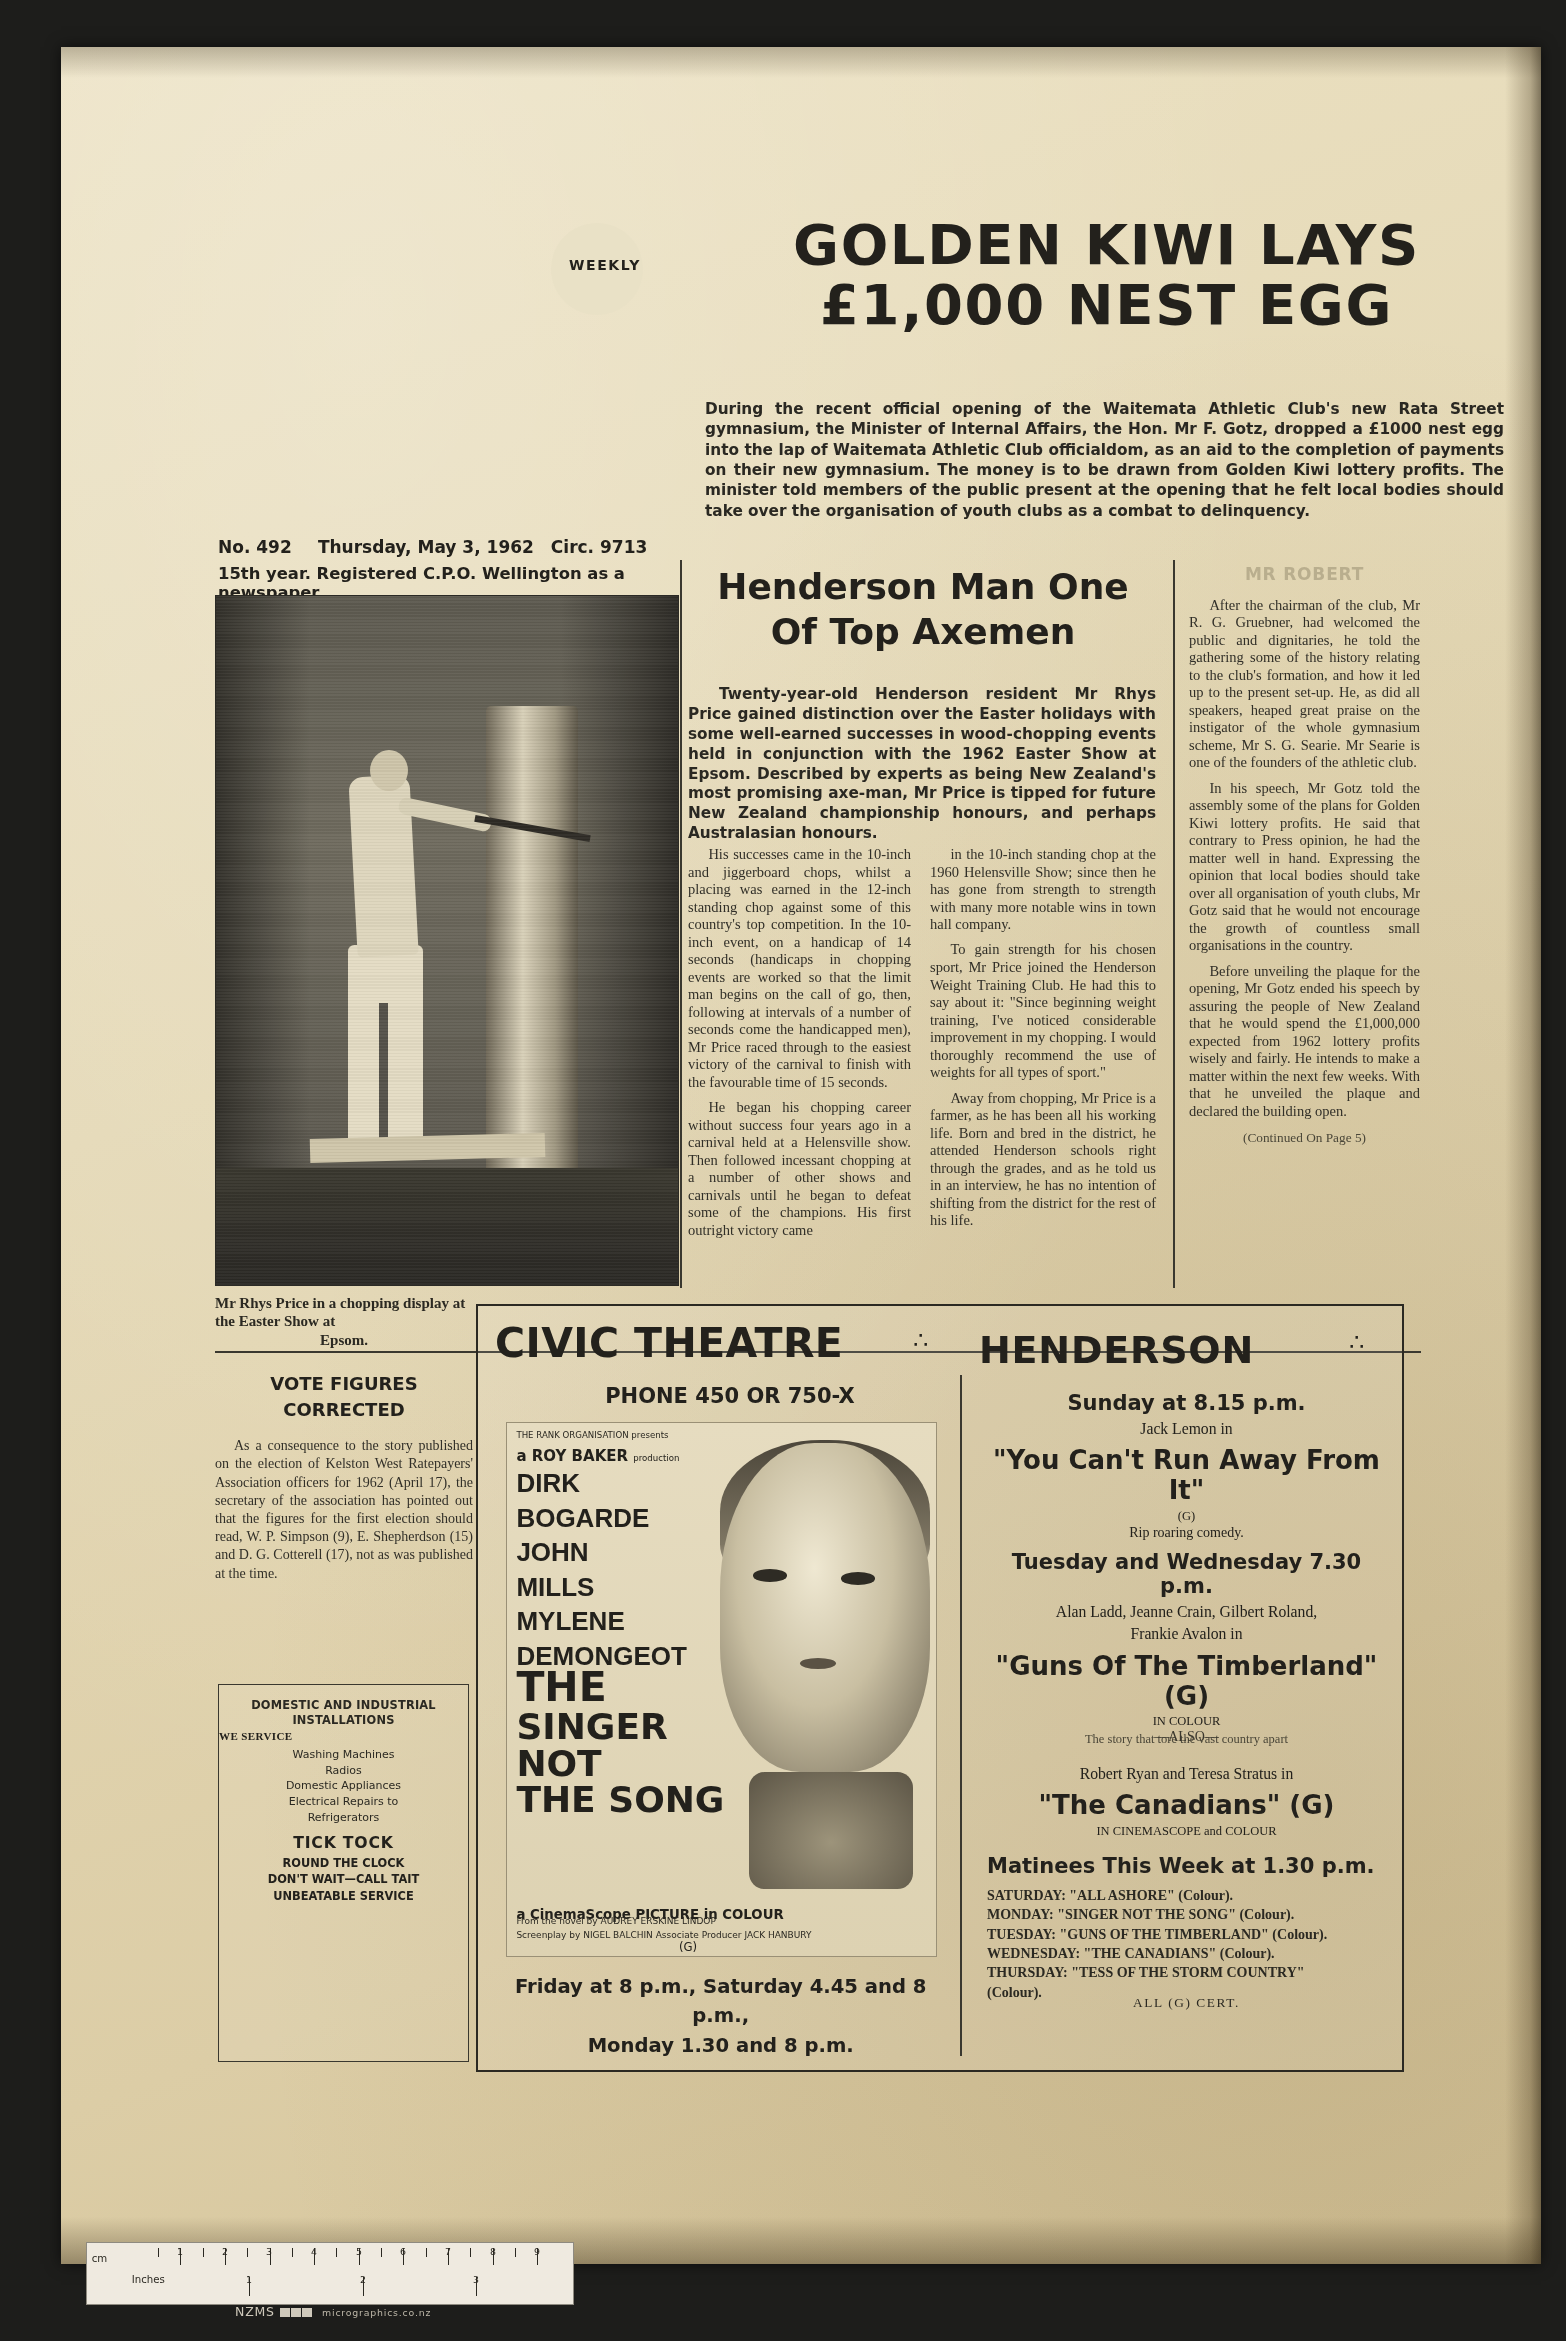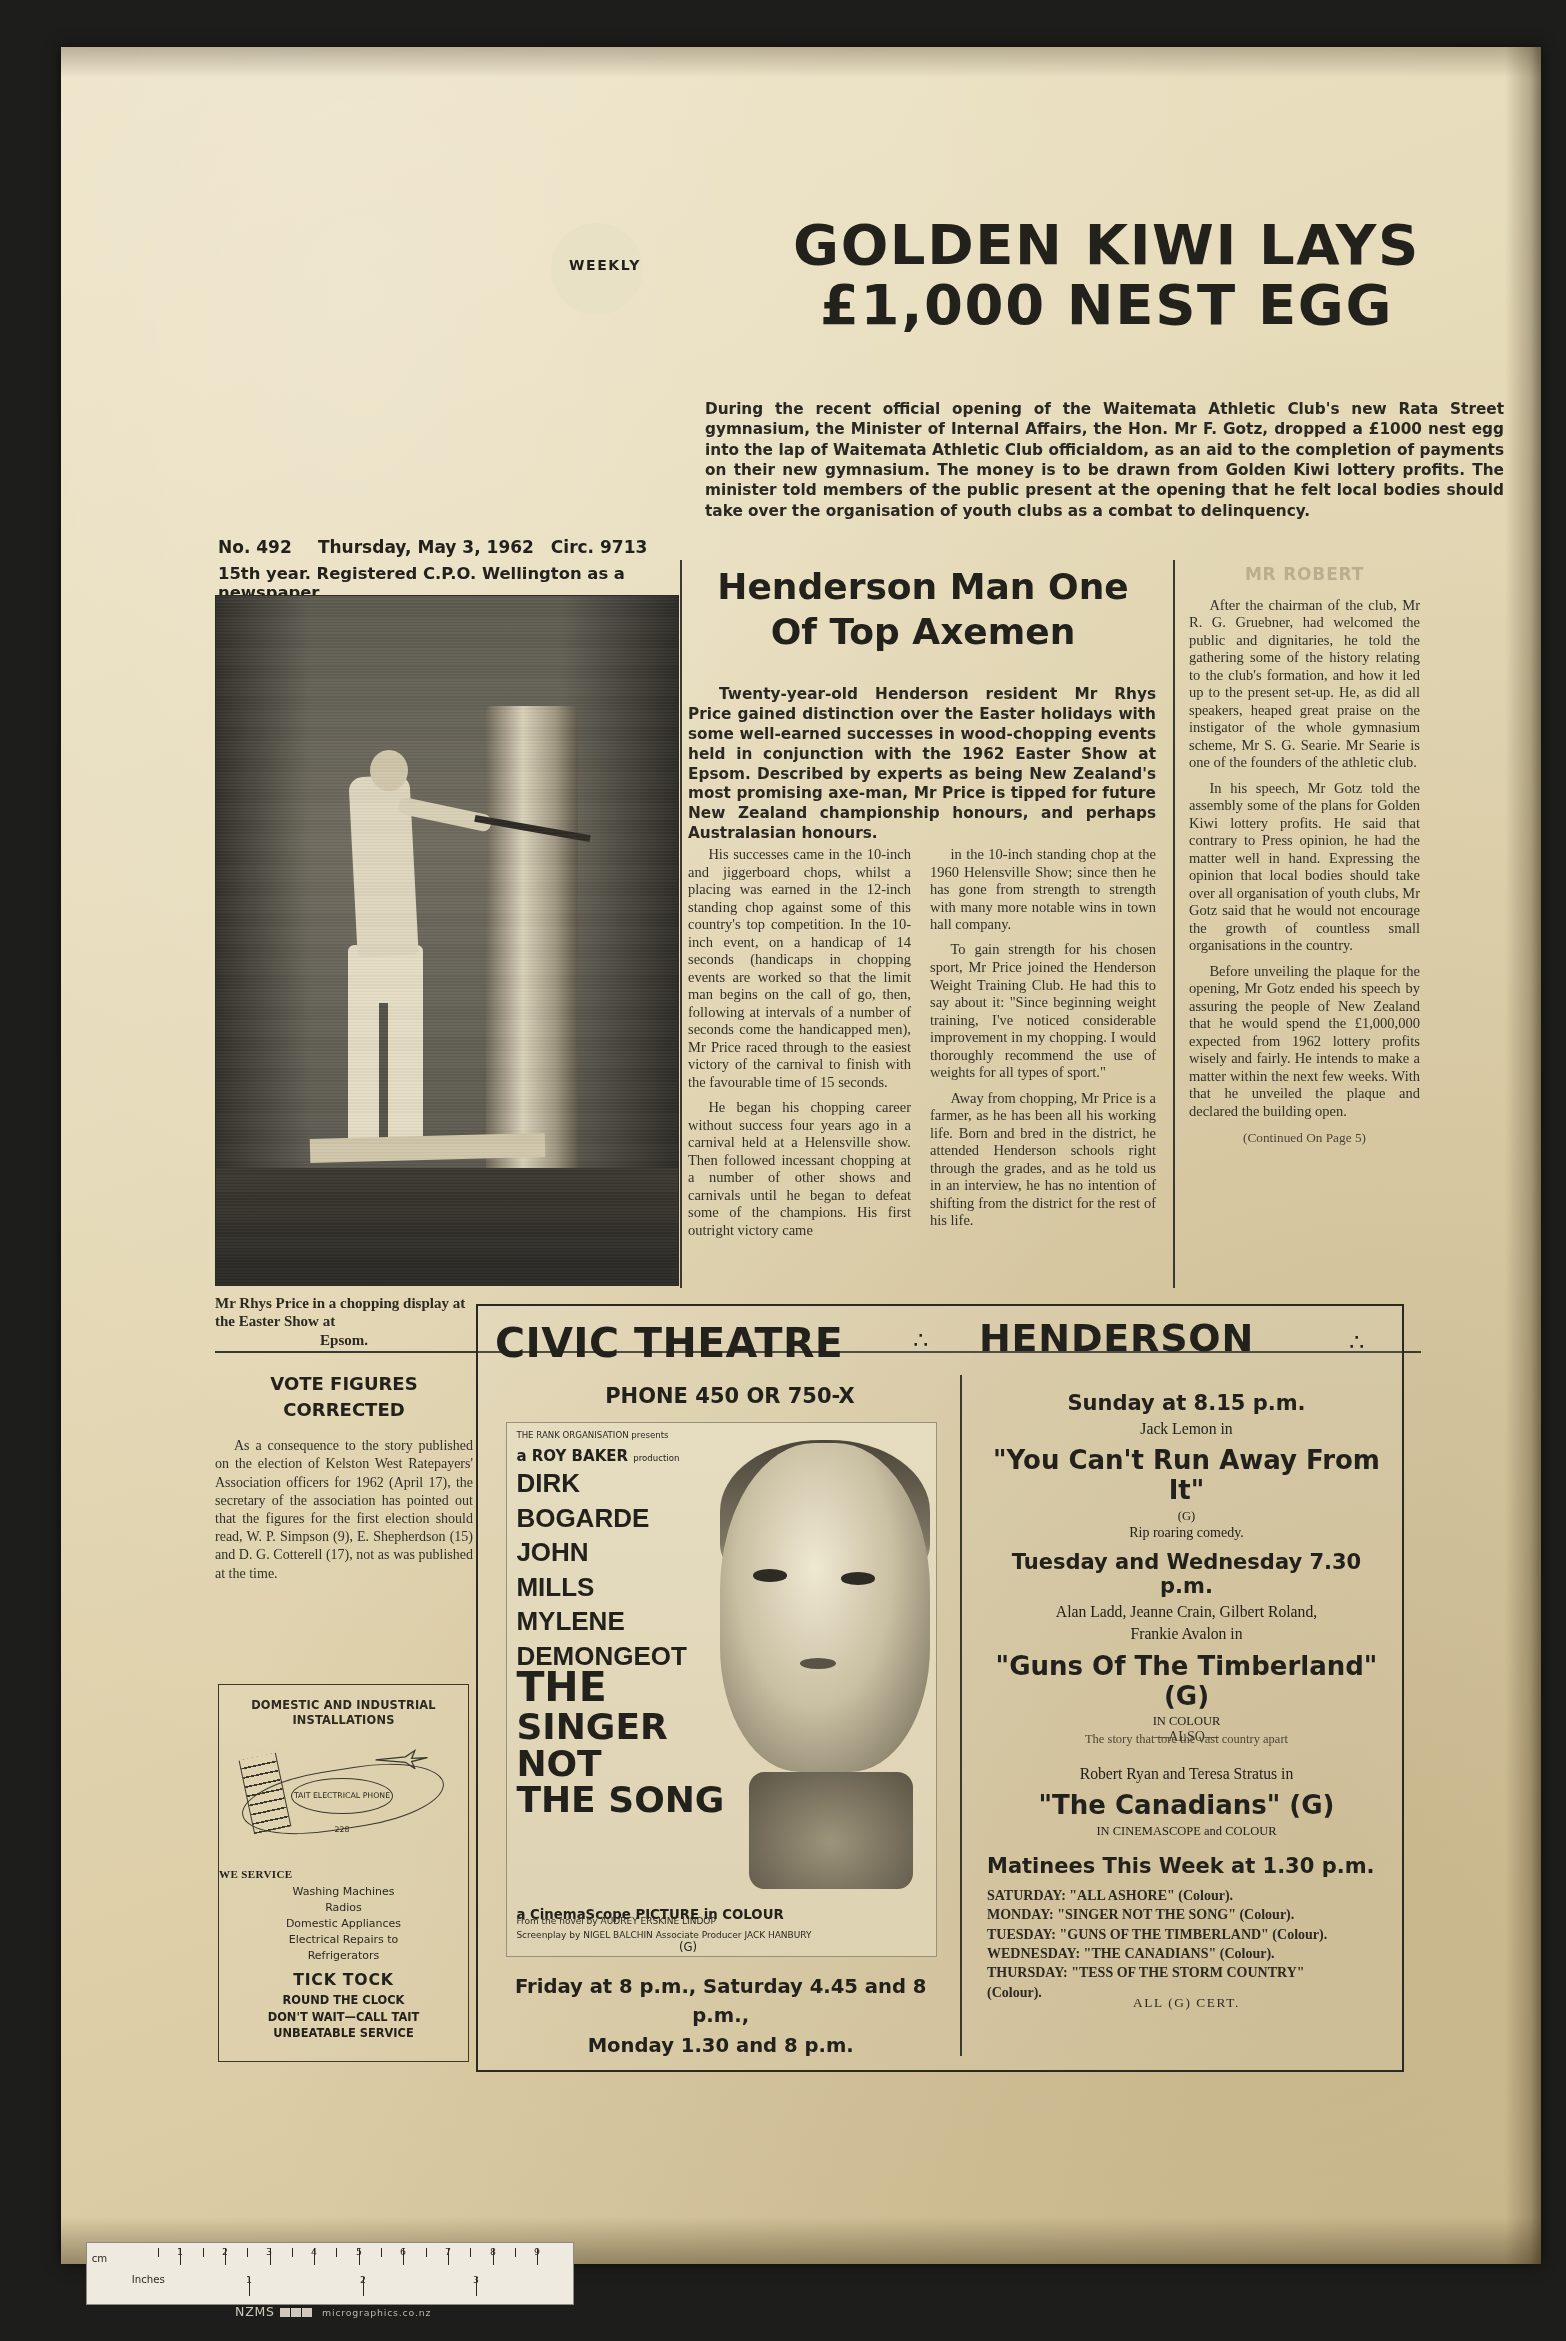"HENDERSON" .civic-hend { top: 10px -> 22px }
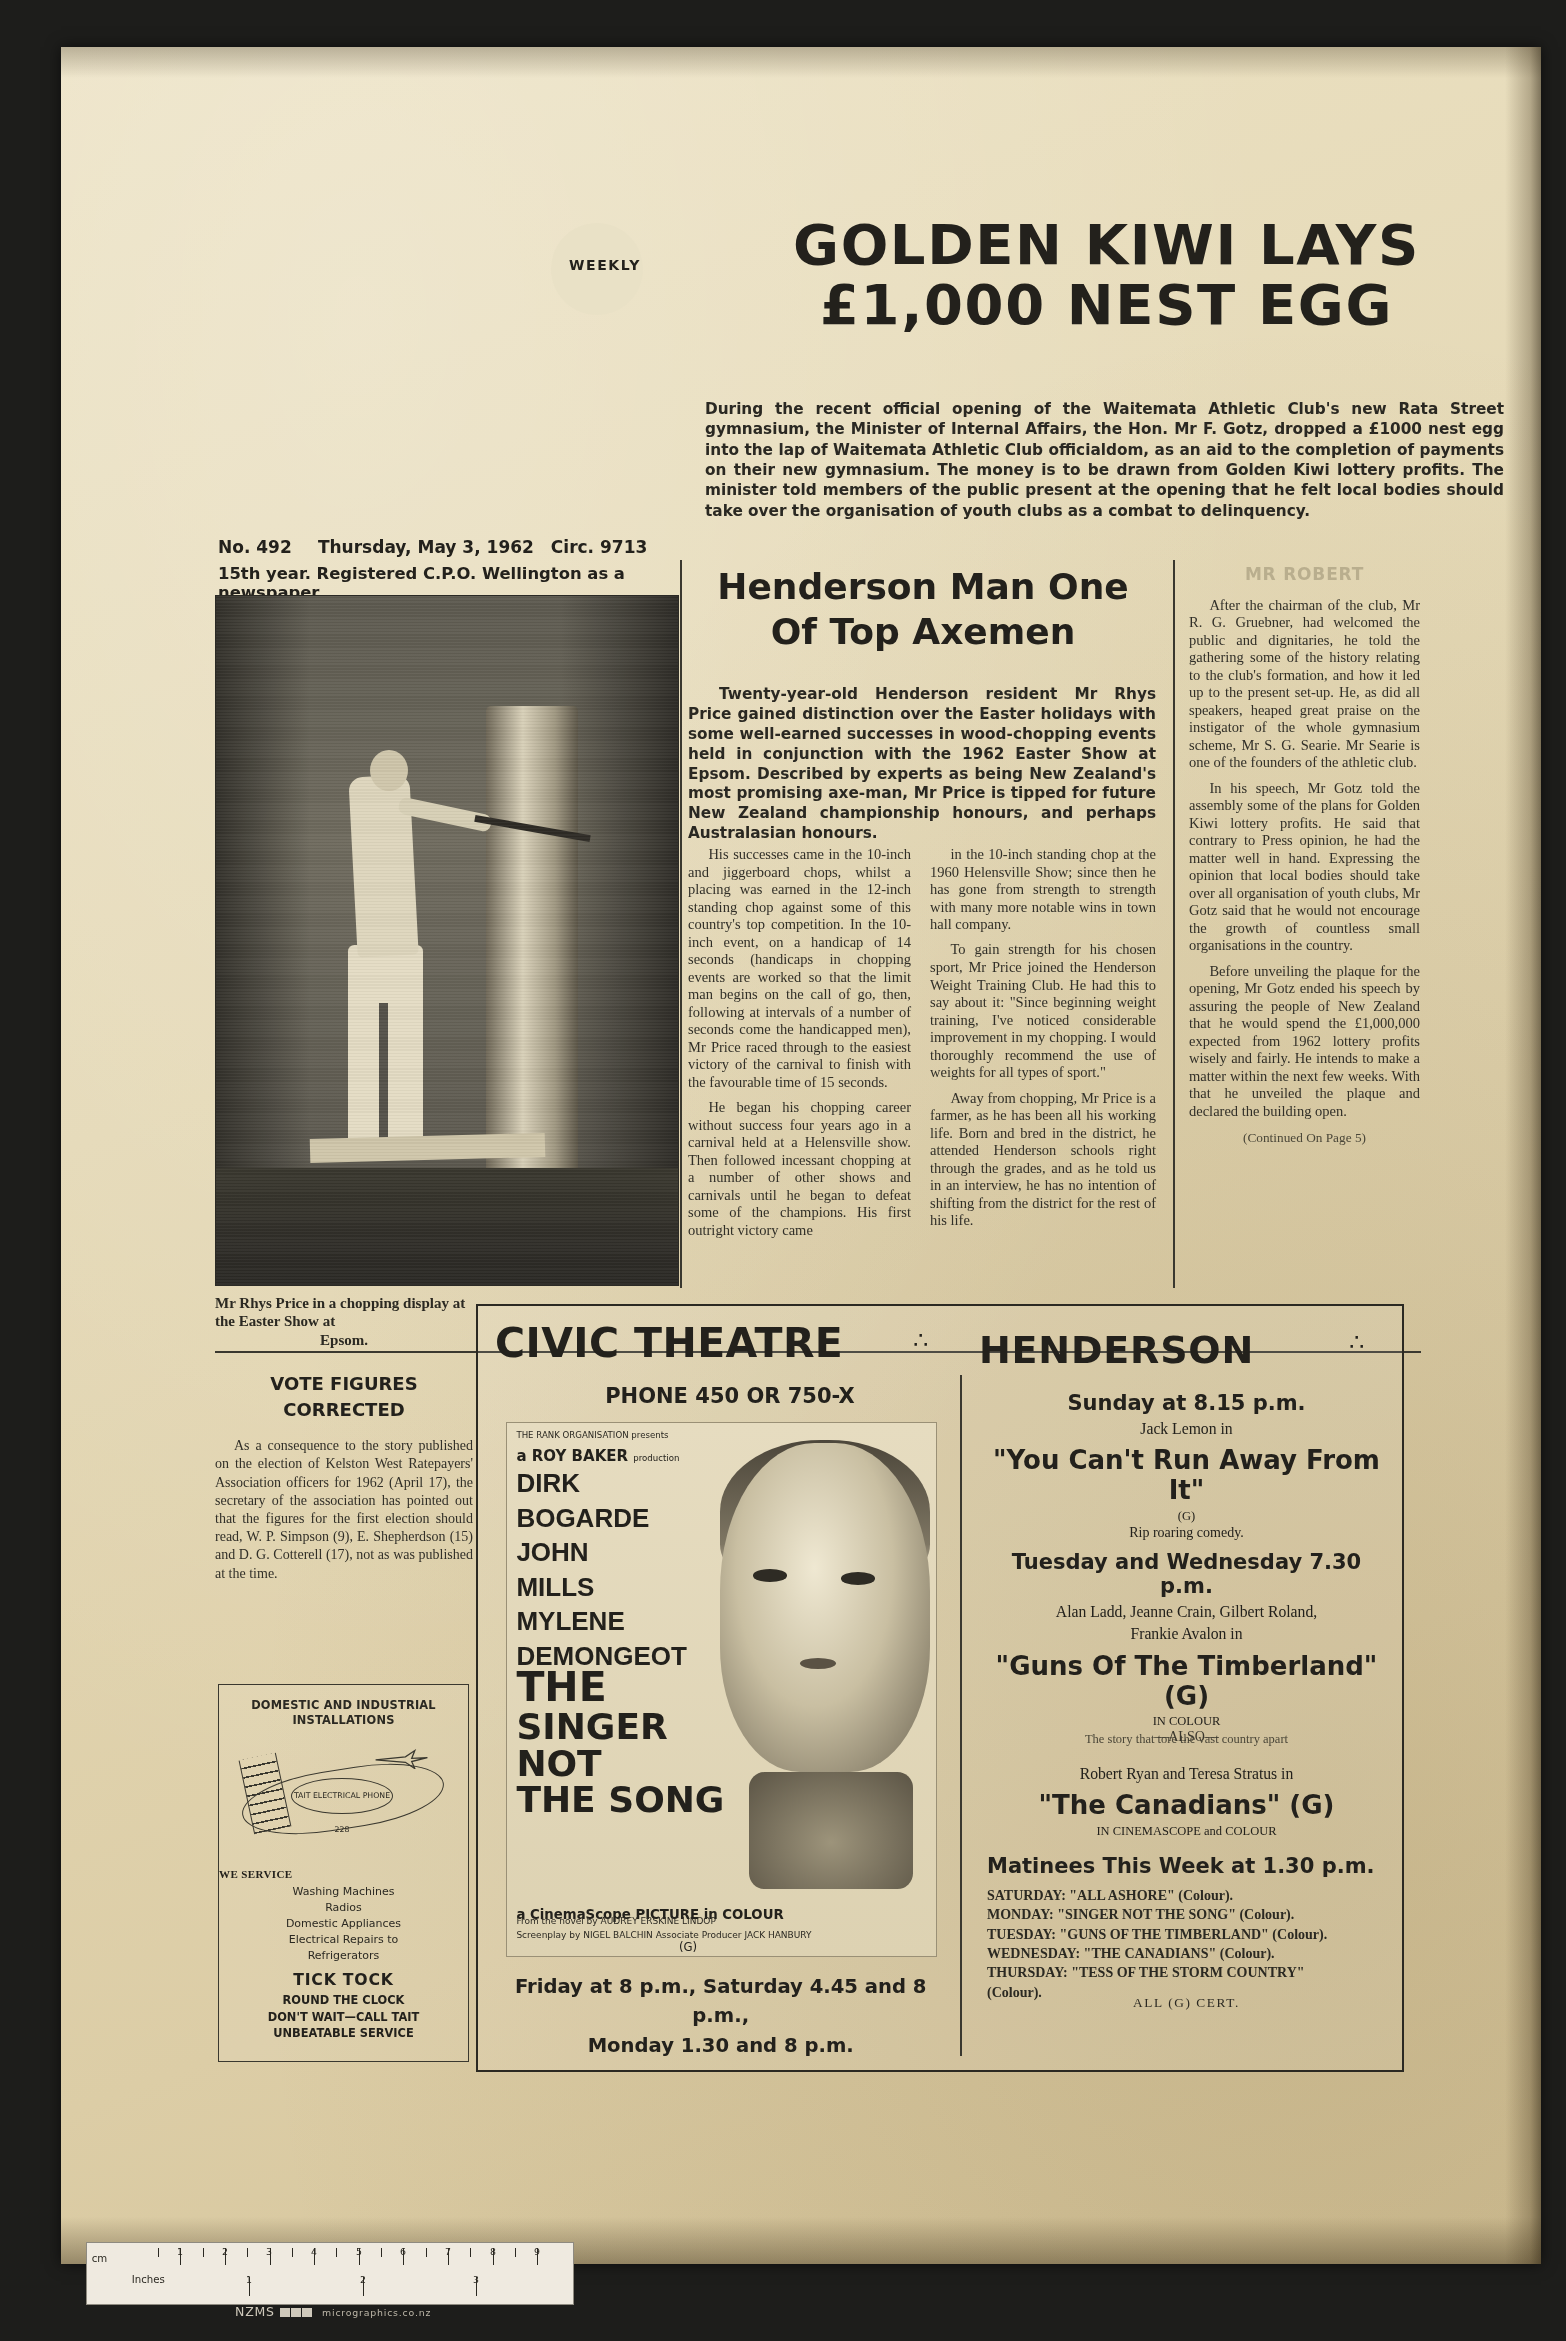"TAIT ELECTRICAL PHONE 228" div.tick-art { html: <div> <div></div> <div></div> <div>TAIT ELECTRICAL PHONE 228</div> <svg> <path></path> </svg> </div> -> none }
